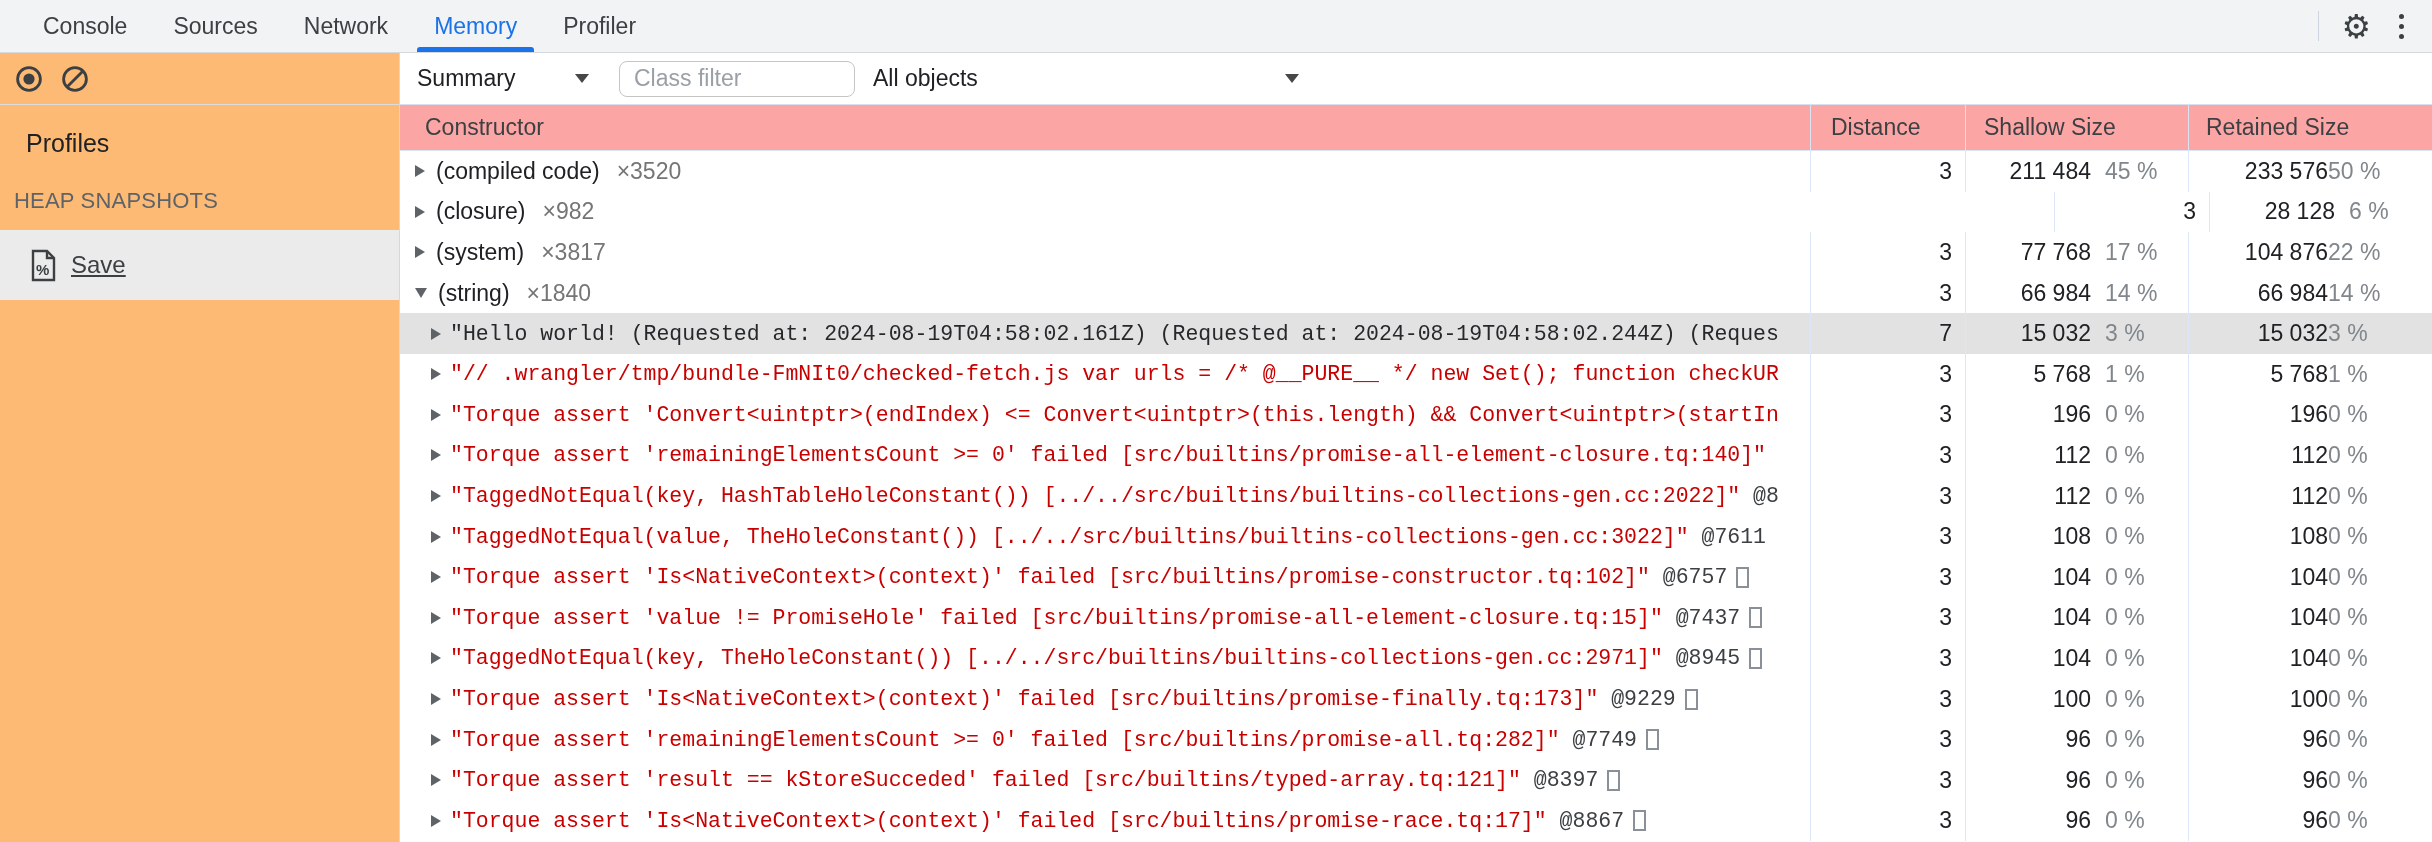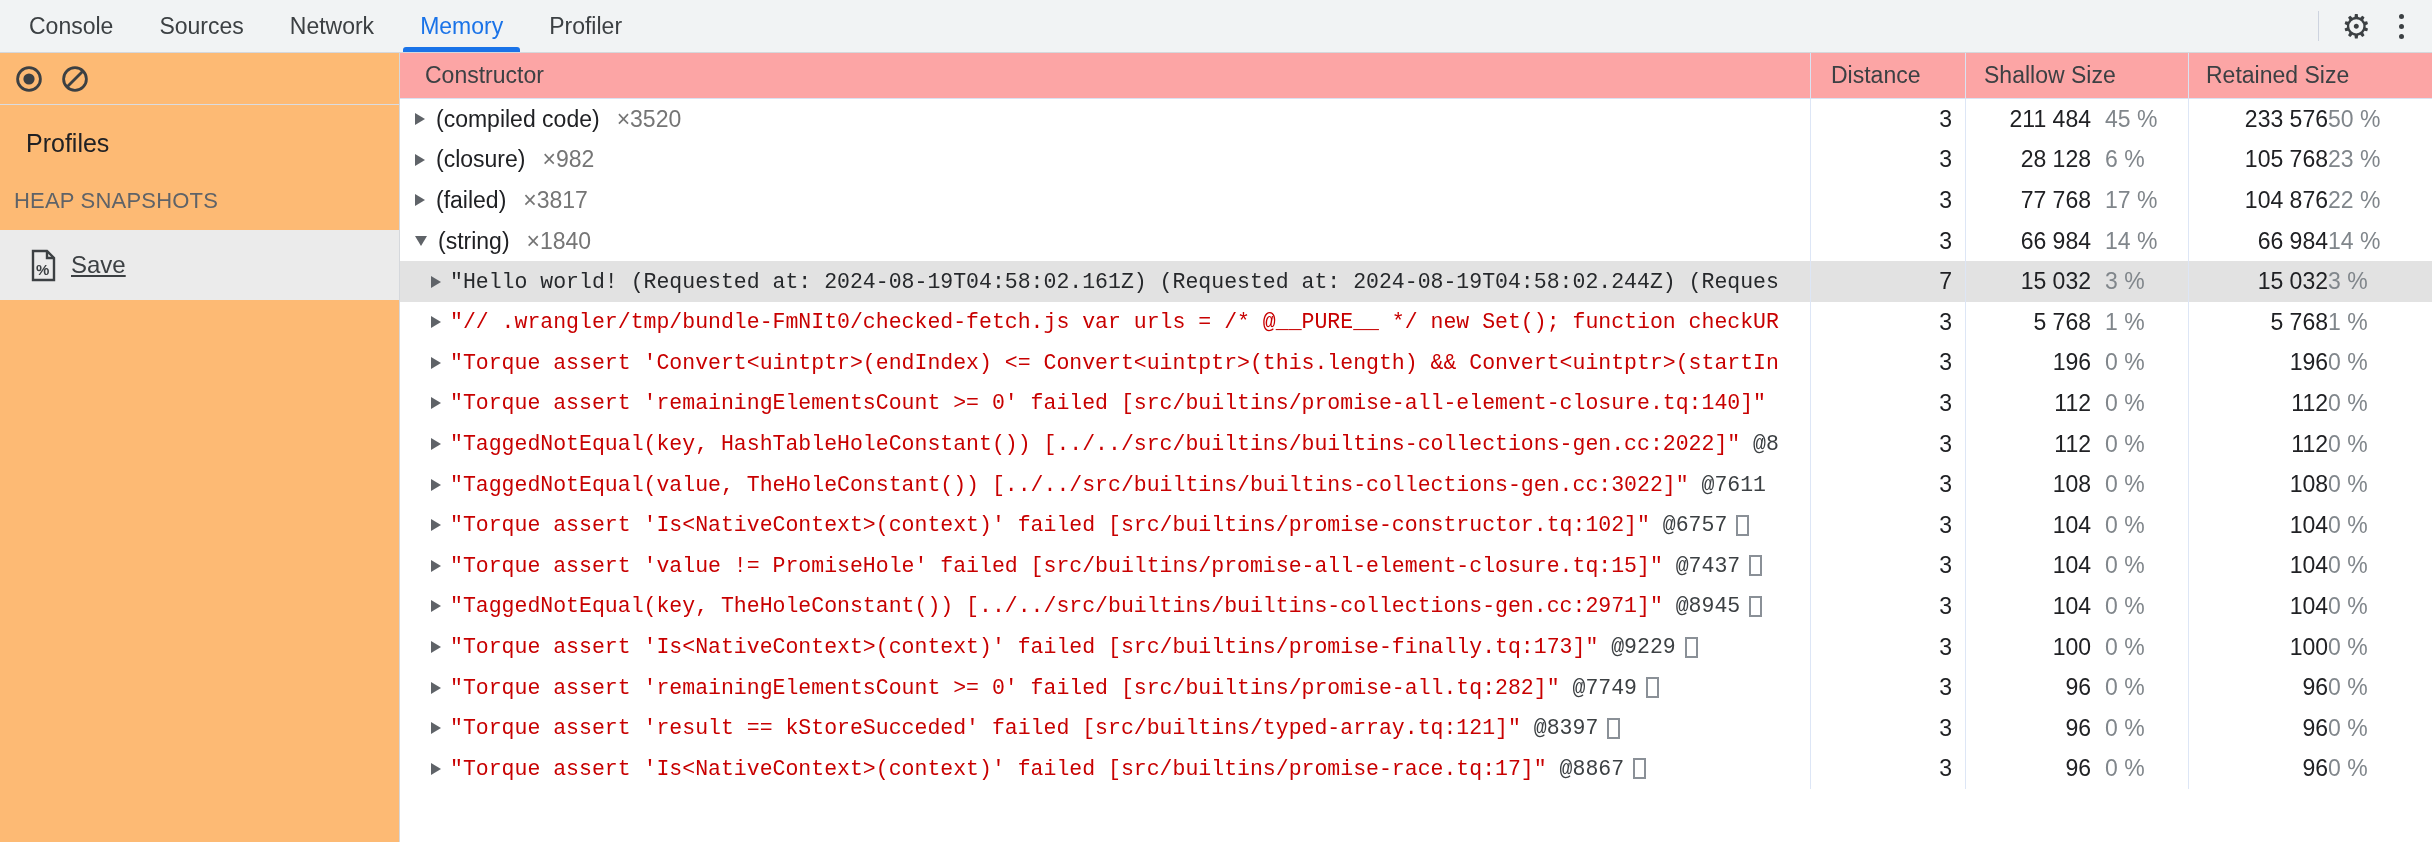"Console" .tabs { padding-left: 6px -> 20px }
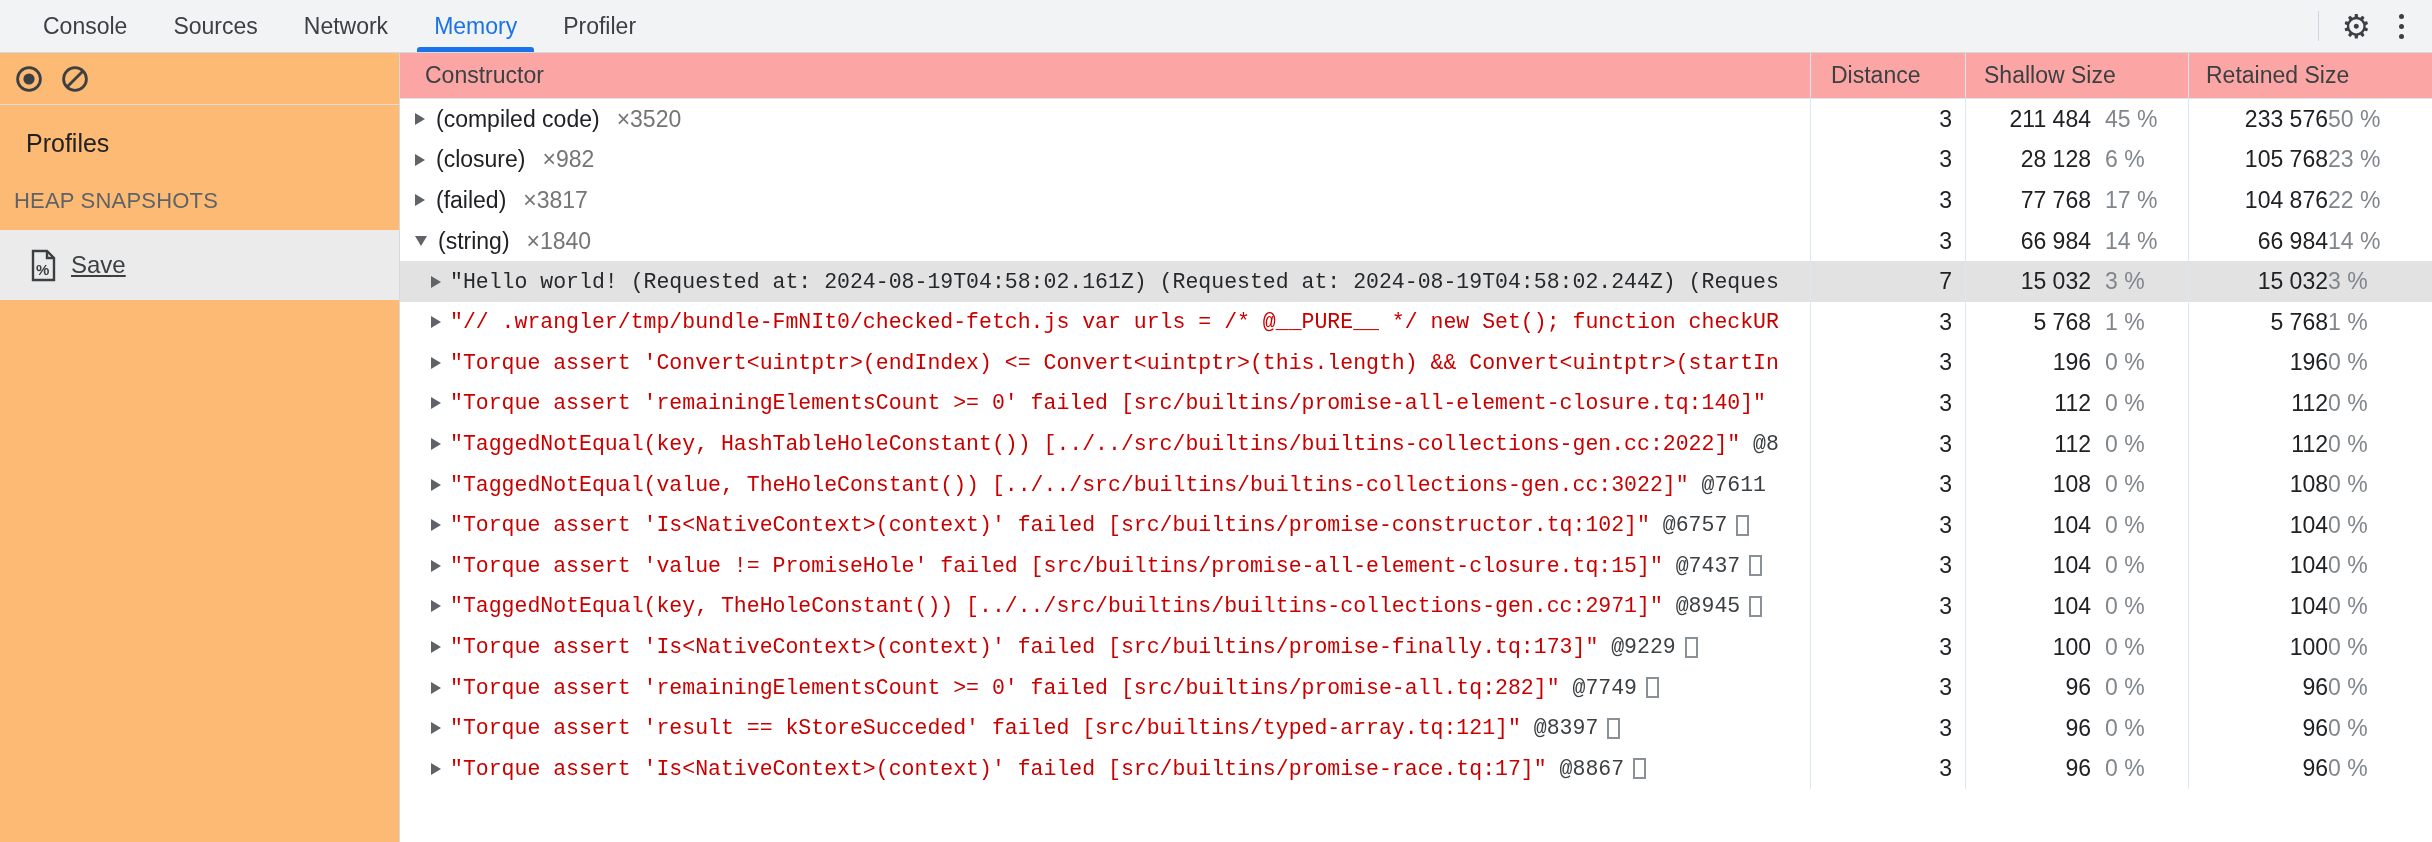"Summary" div.toolbar { html: none -> <div> <div> <span>Summary</span> <span></span> </div> <input> <div> <span>All objects</span> <span></span> </div> </div> }
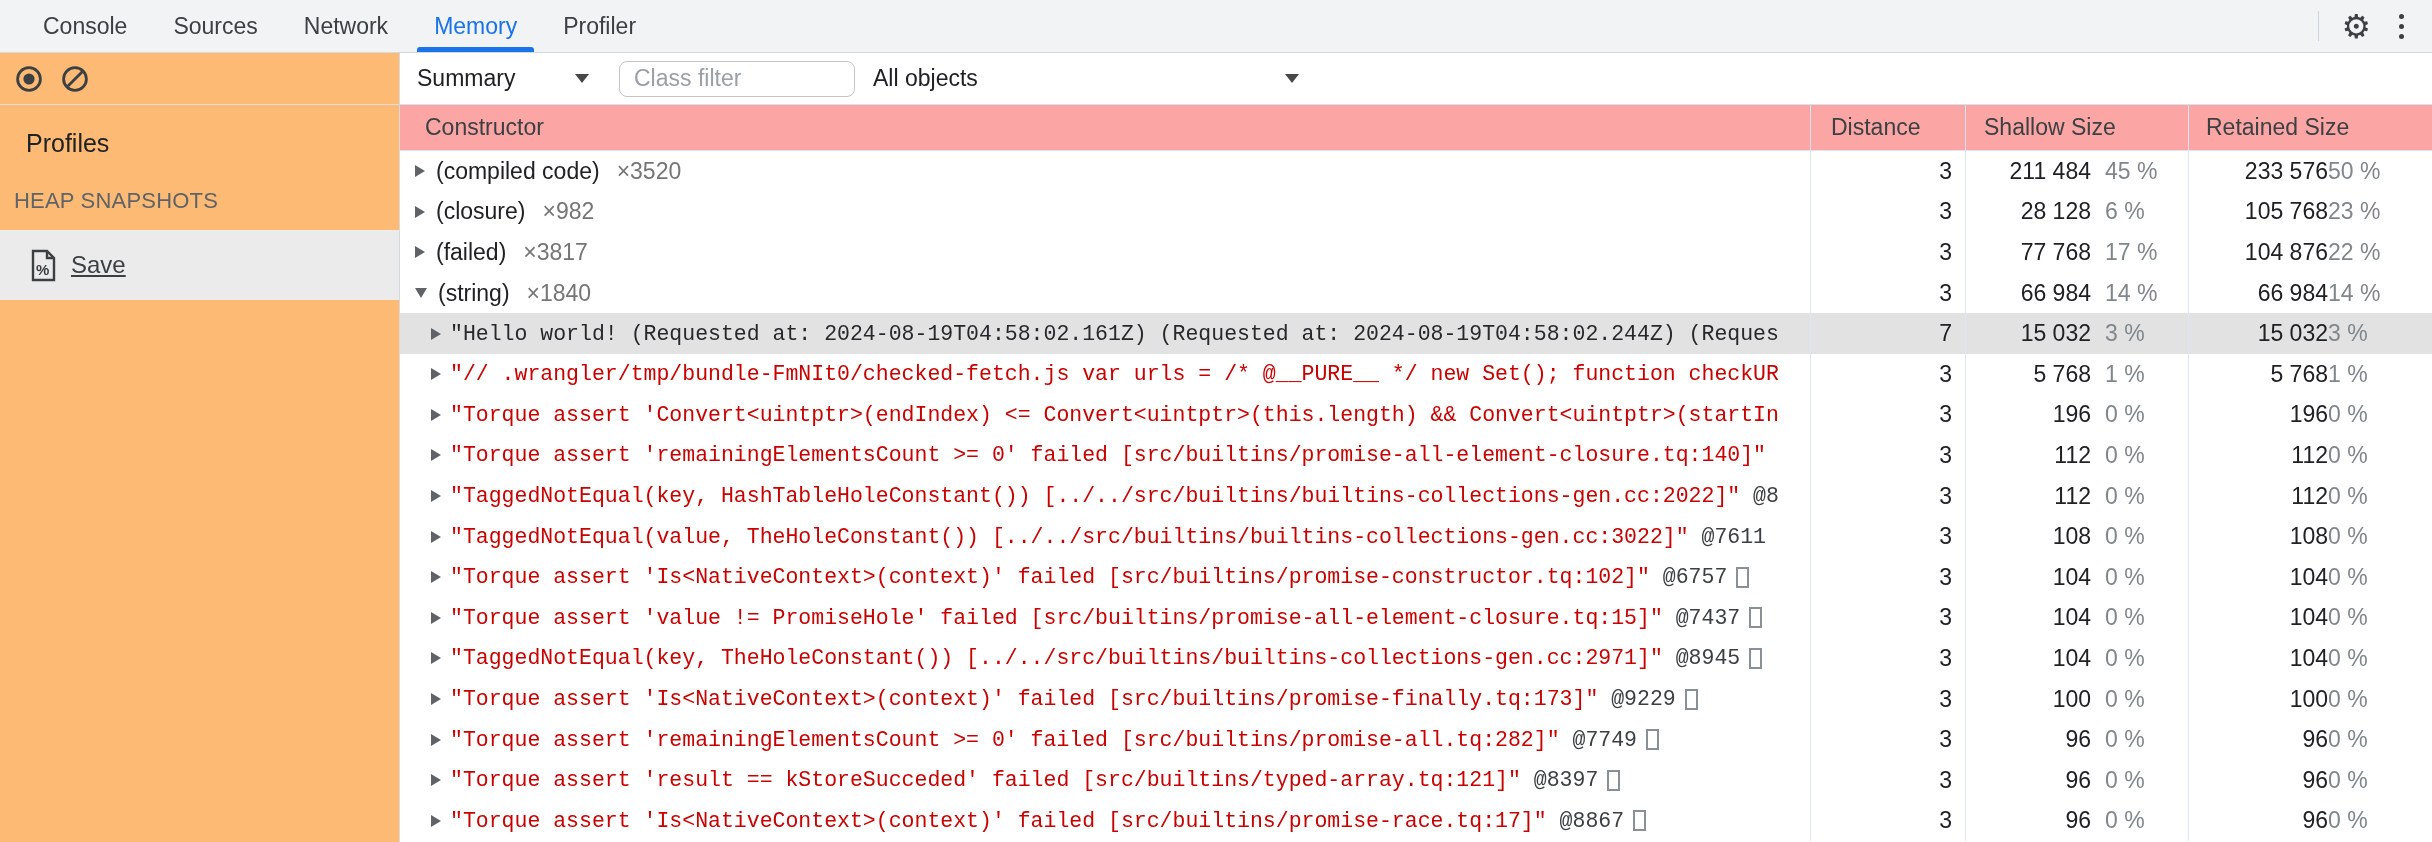"105 768" div.c-retained { html: <div> <span>105 768</span> <span>23 %</span> </div> -> none }
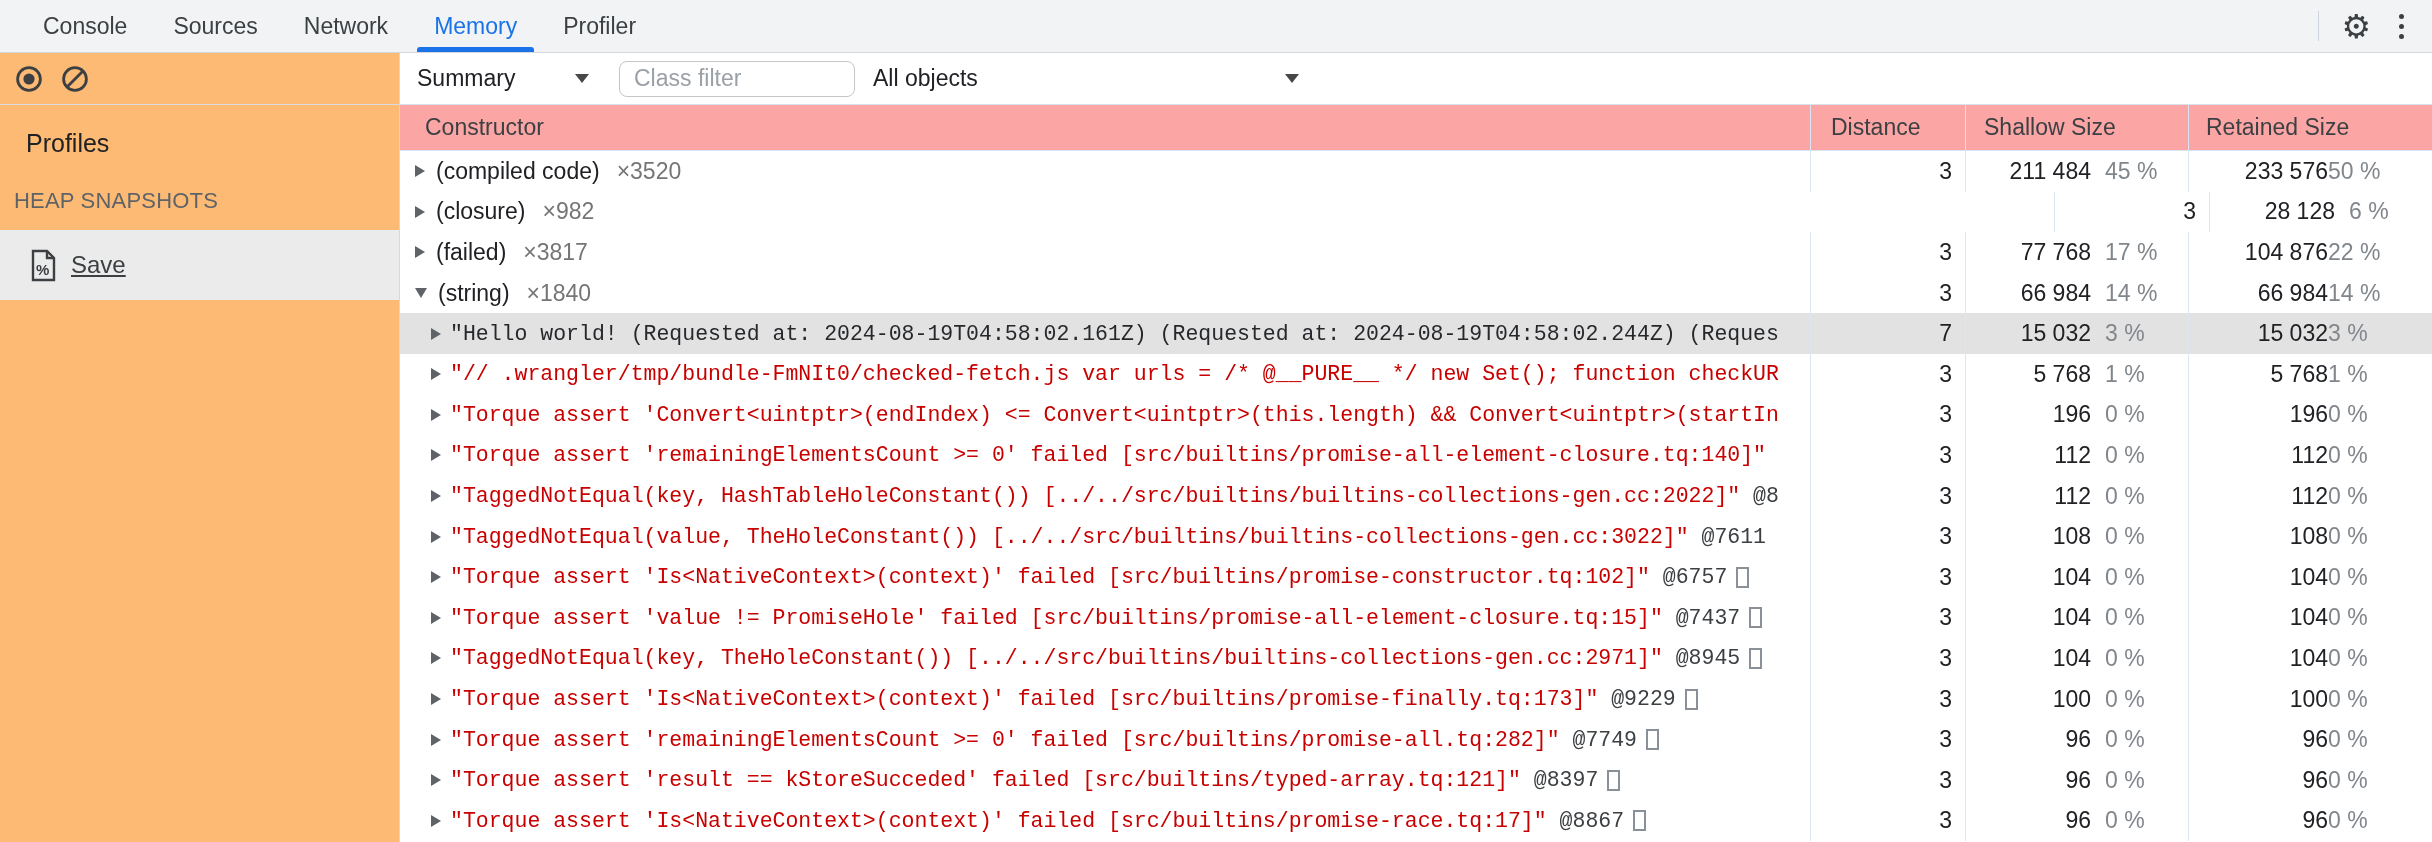"(failed)" span.grp-label { text: failed -> system }
